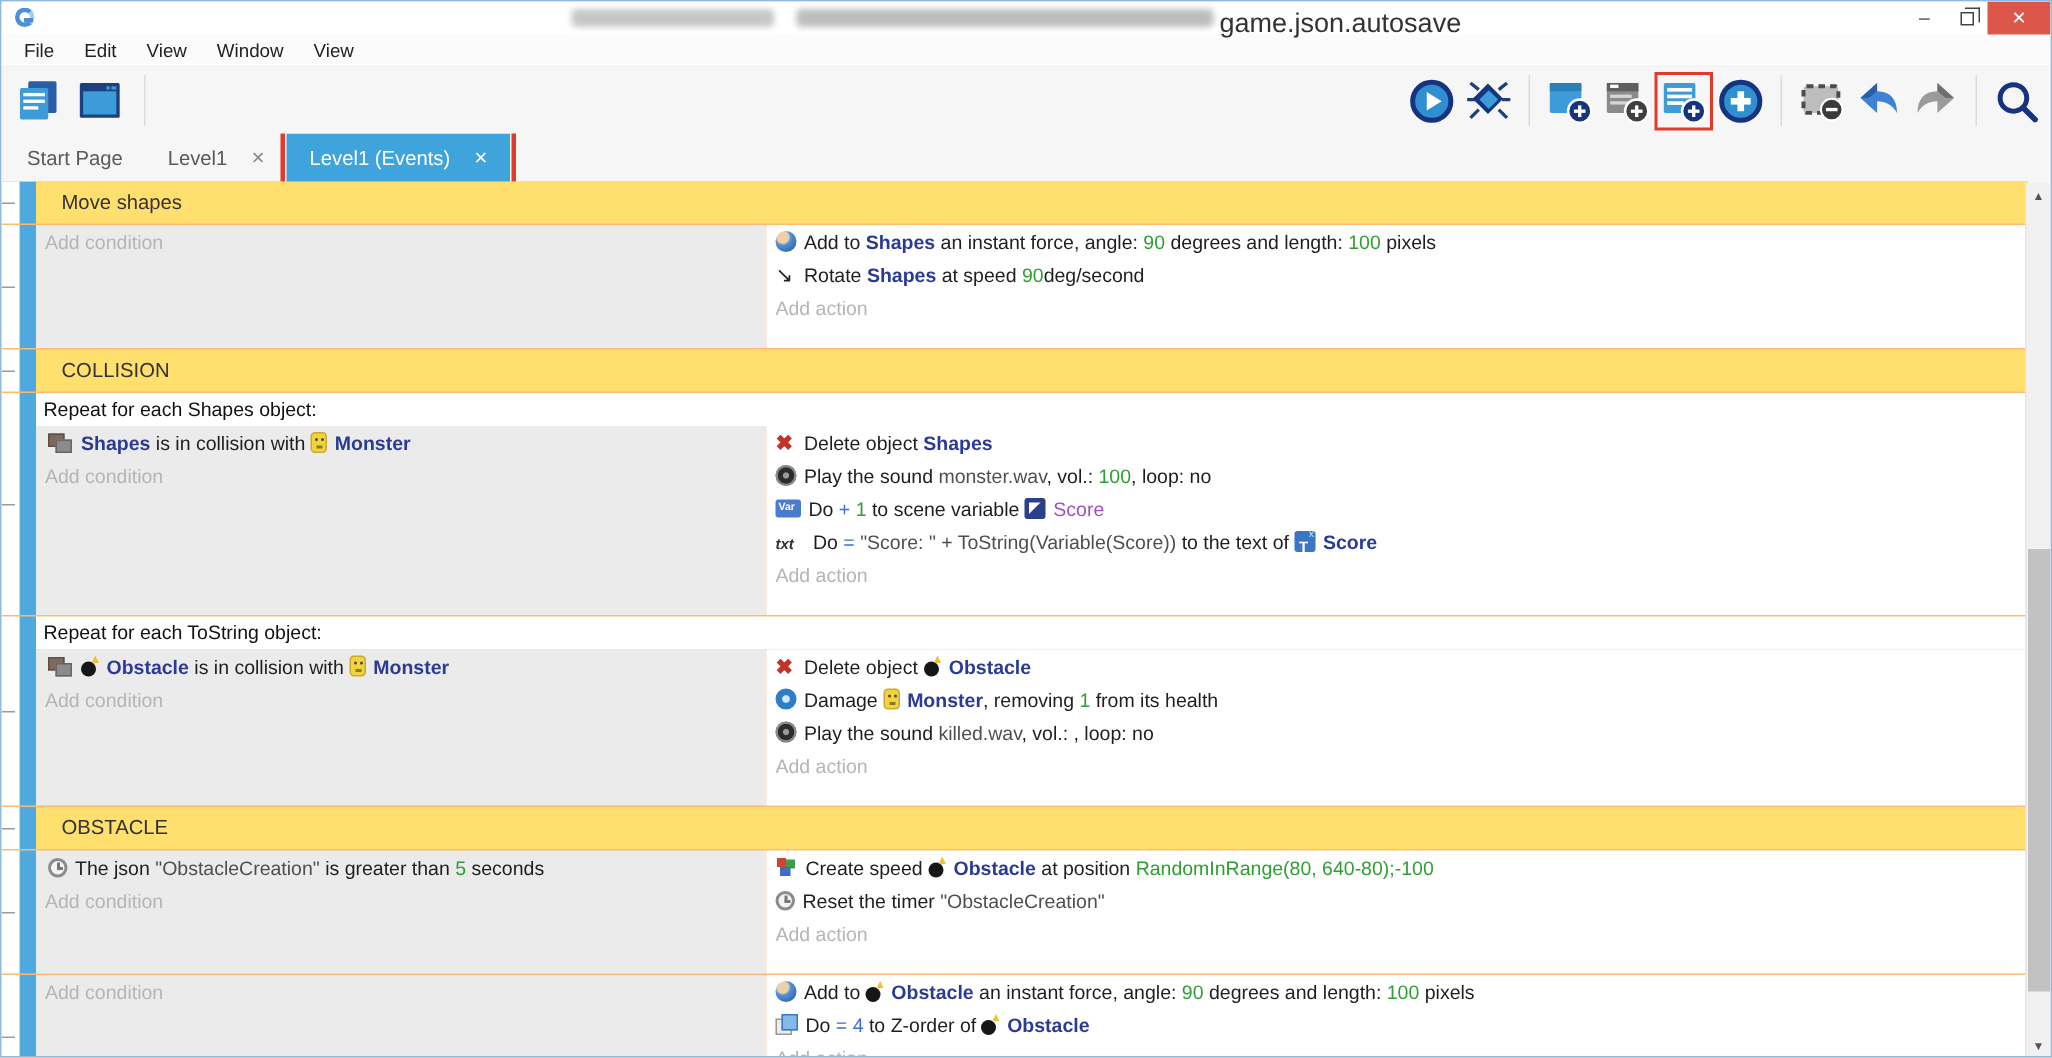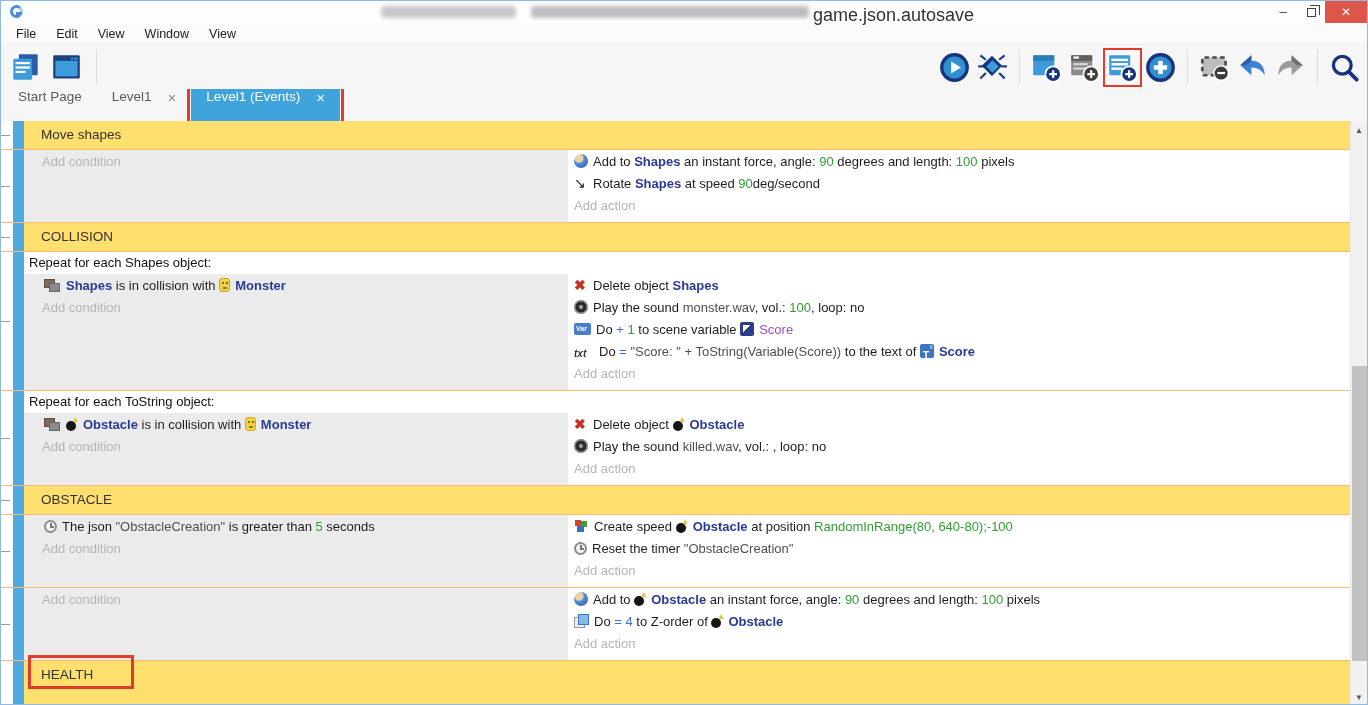"Start Page" .tab { align-items: flex-start -> center }
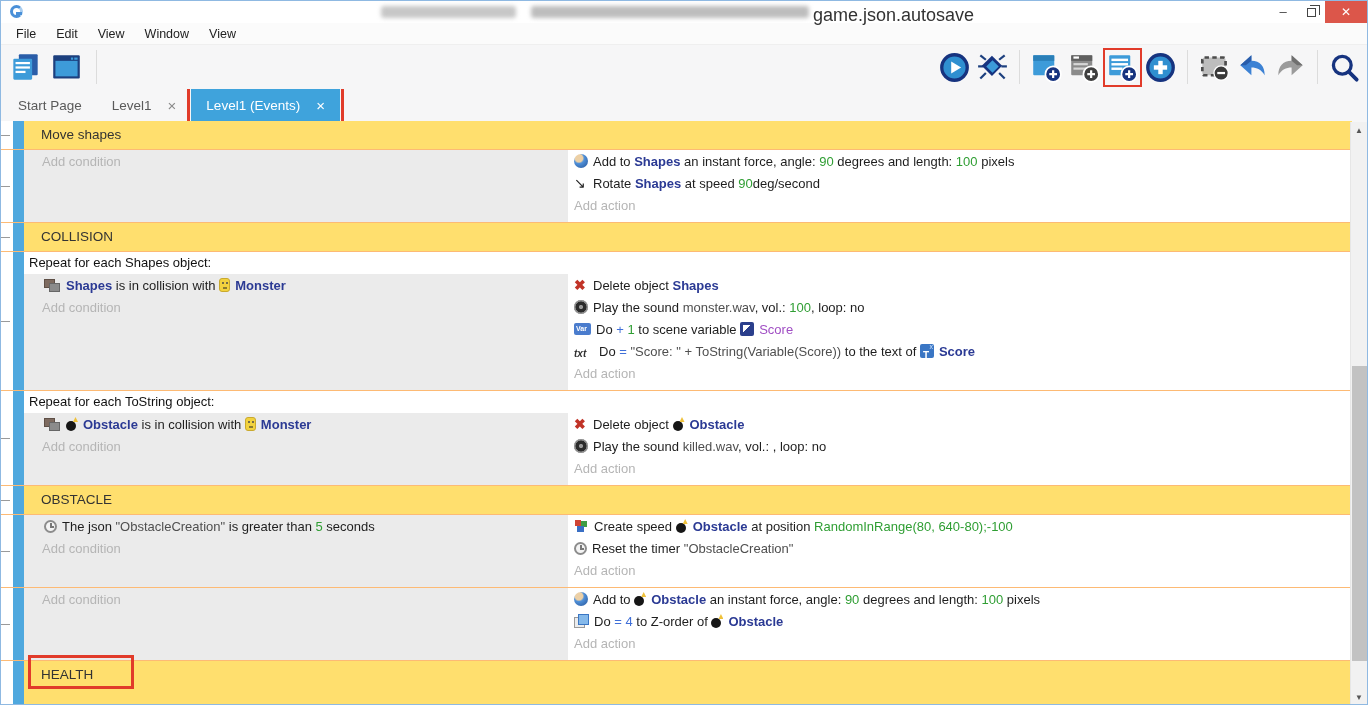"Add condition" .cond { padding: 1px 12px -> 1px 0; width: 544px -> 487px }
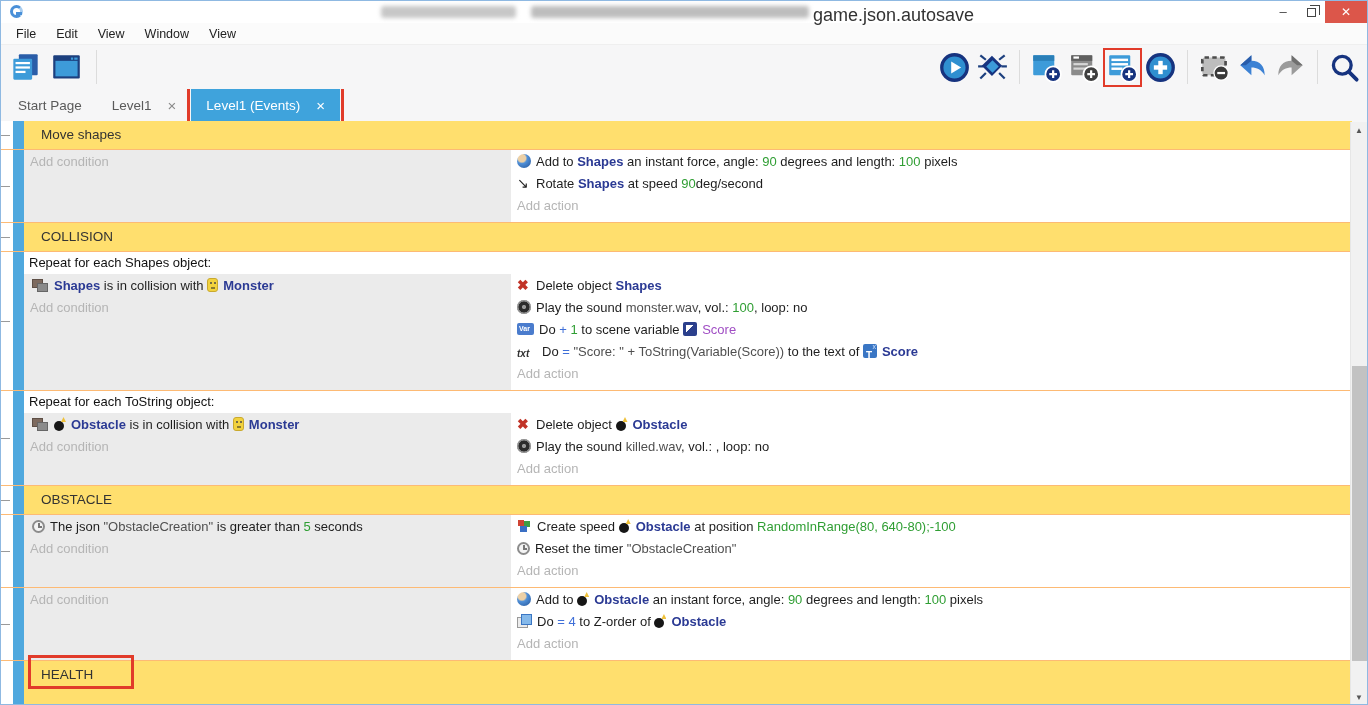"Add to Shapes an instant" .acts { padding: 1px 0 5px 6px -> 1px 0 15px 6px }
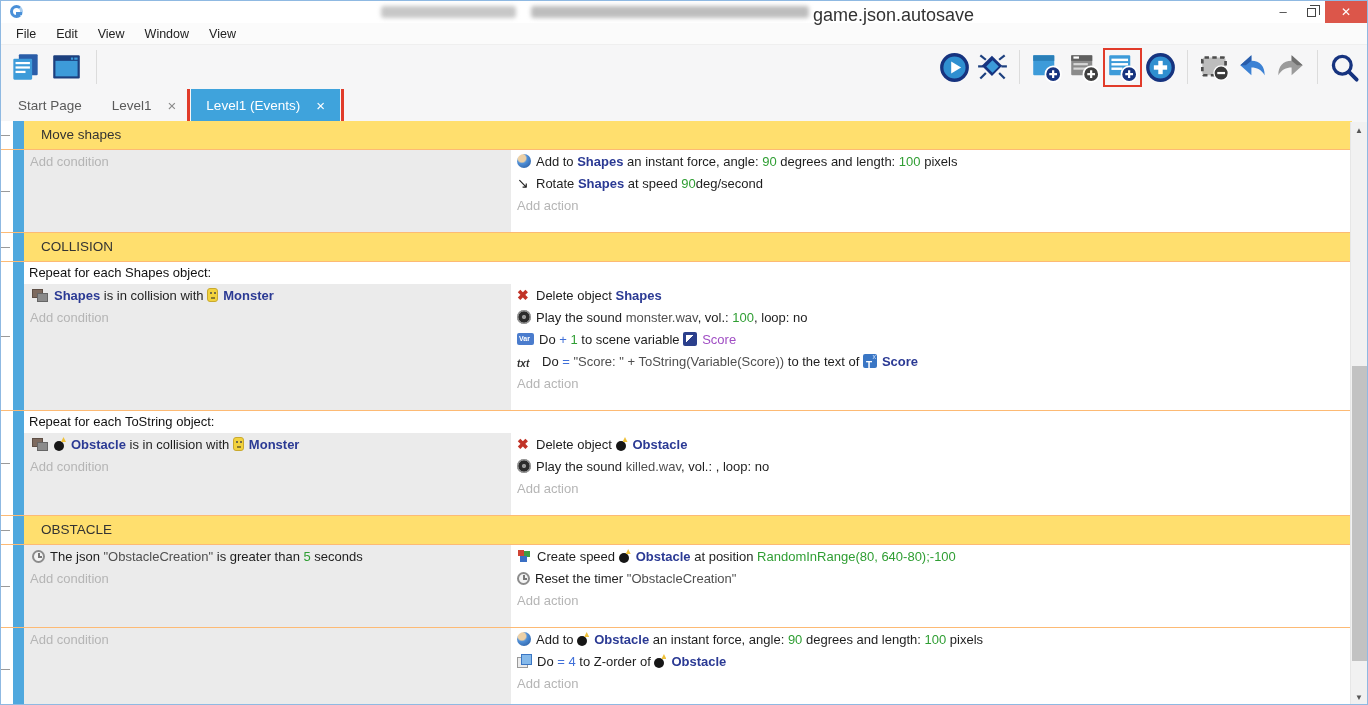"Damage Monster, removing 1 from" div.line { html: none -> <div><span></span><span>Damage </span><span></span><span>Monster</span><span>, removing </span><span>1</span><span> from its health</span></div> }
